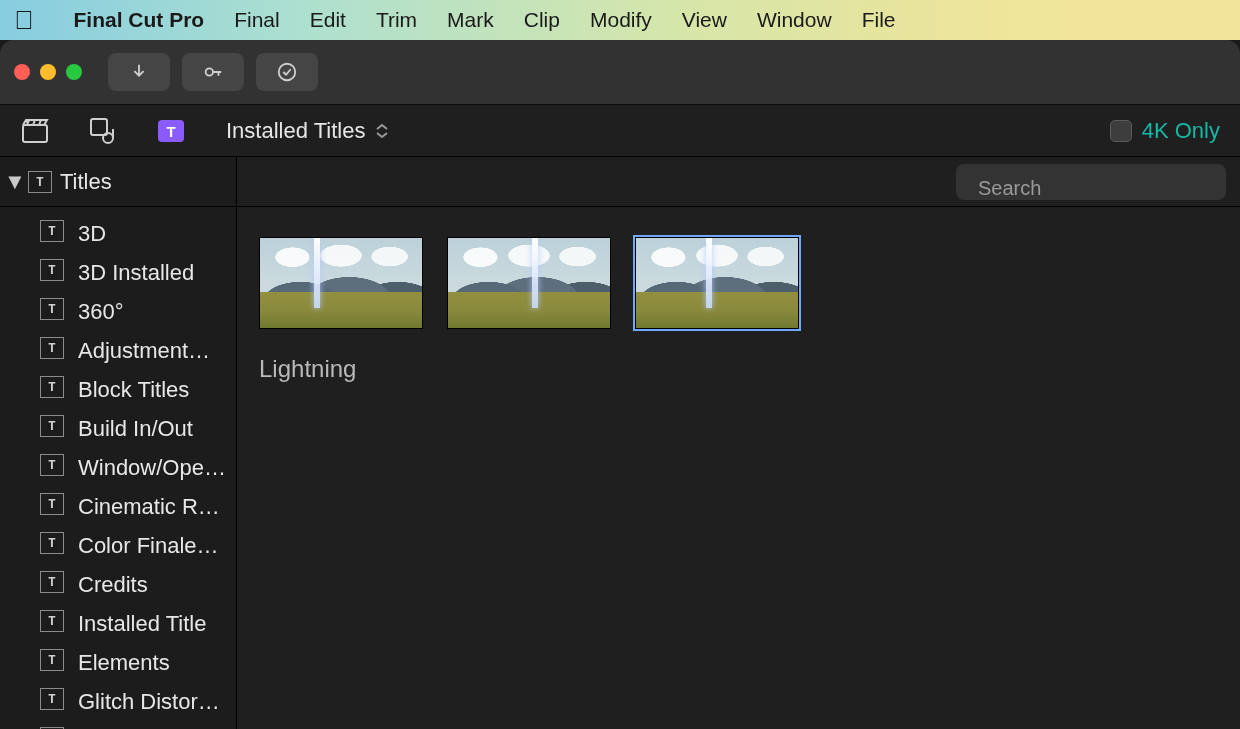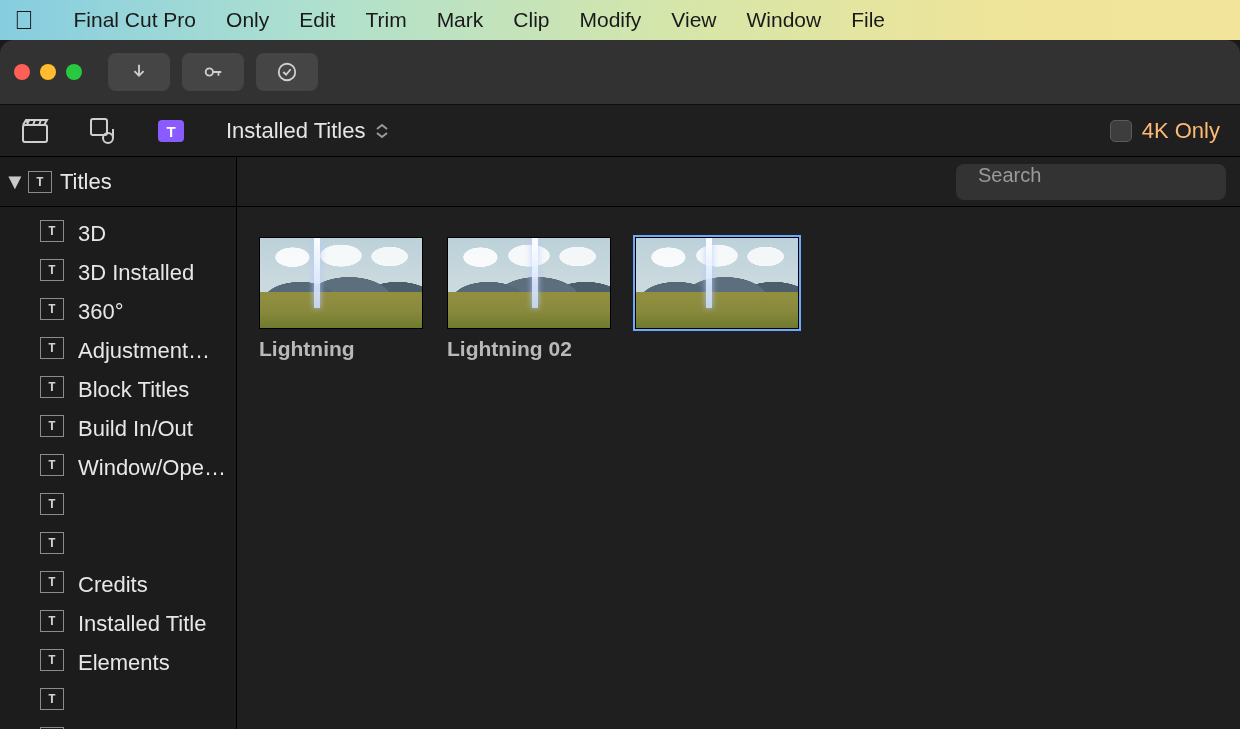"Final Cut Pro" .menubar .app-name { font-weight: 400 -> 700 }
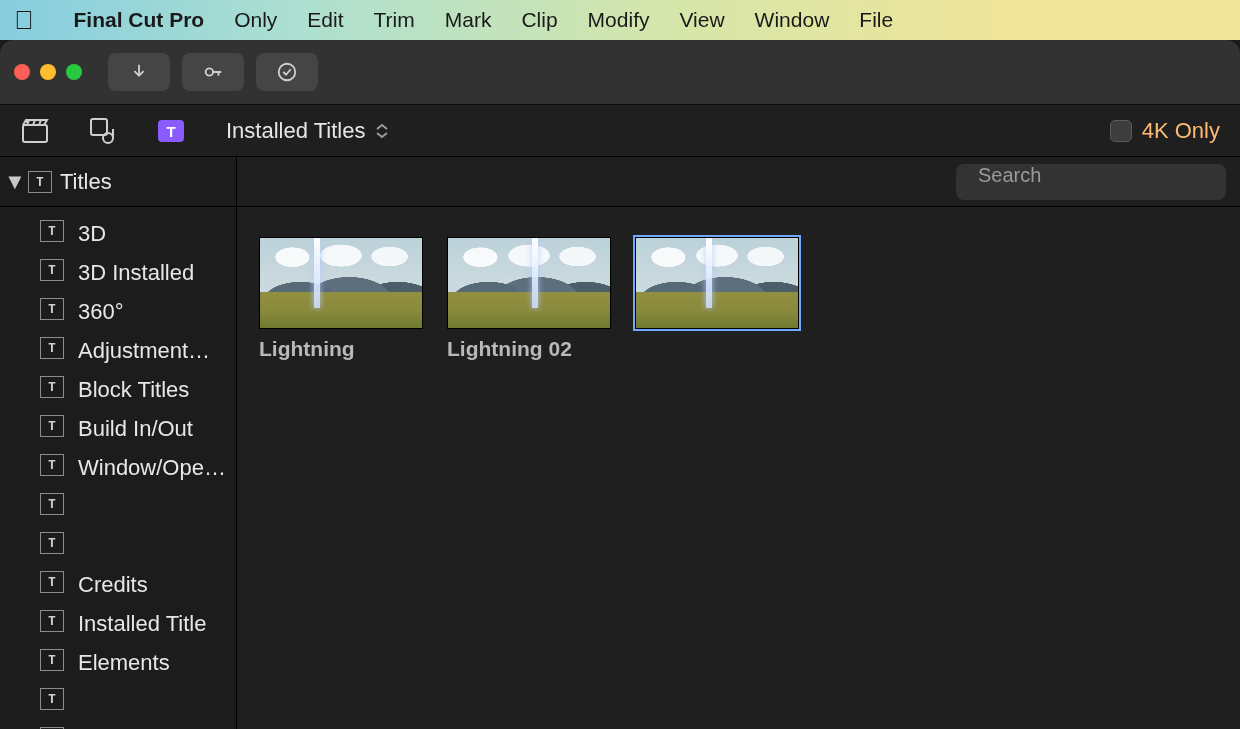"Only" span.menu-item { text: Only -> Final }
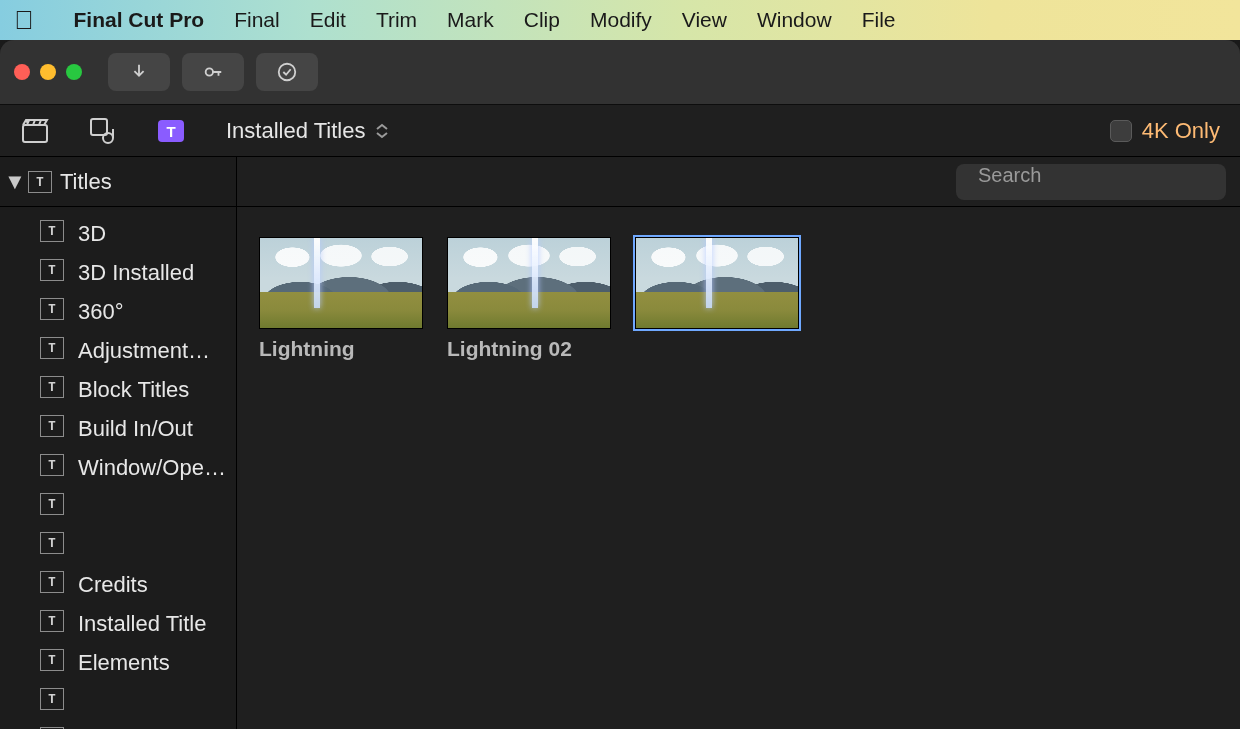"4K Only" .fourk { color: #fdba74 -> #14b8a6 }
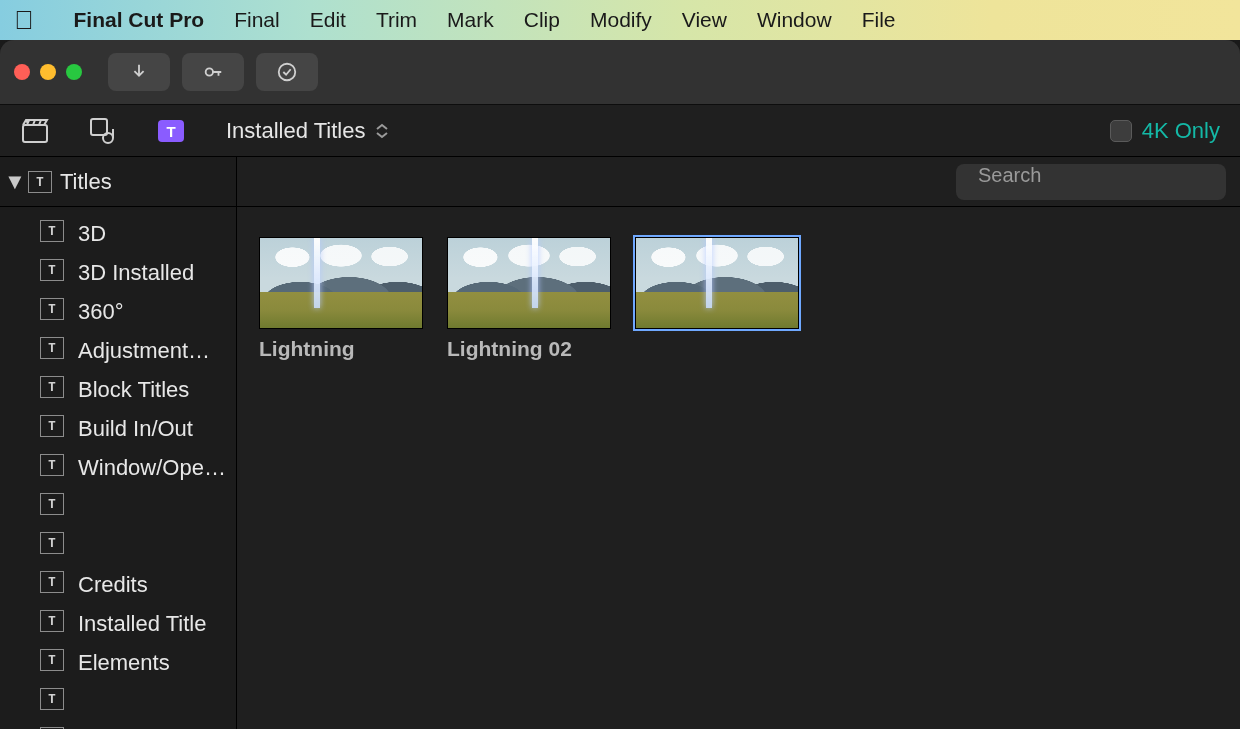"Search" .search { align-items: flex-start -> flex-end }
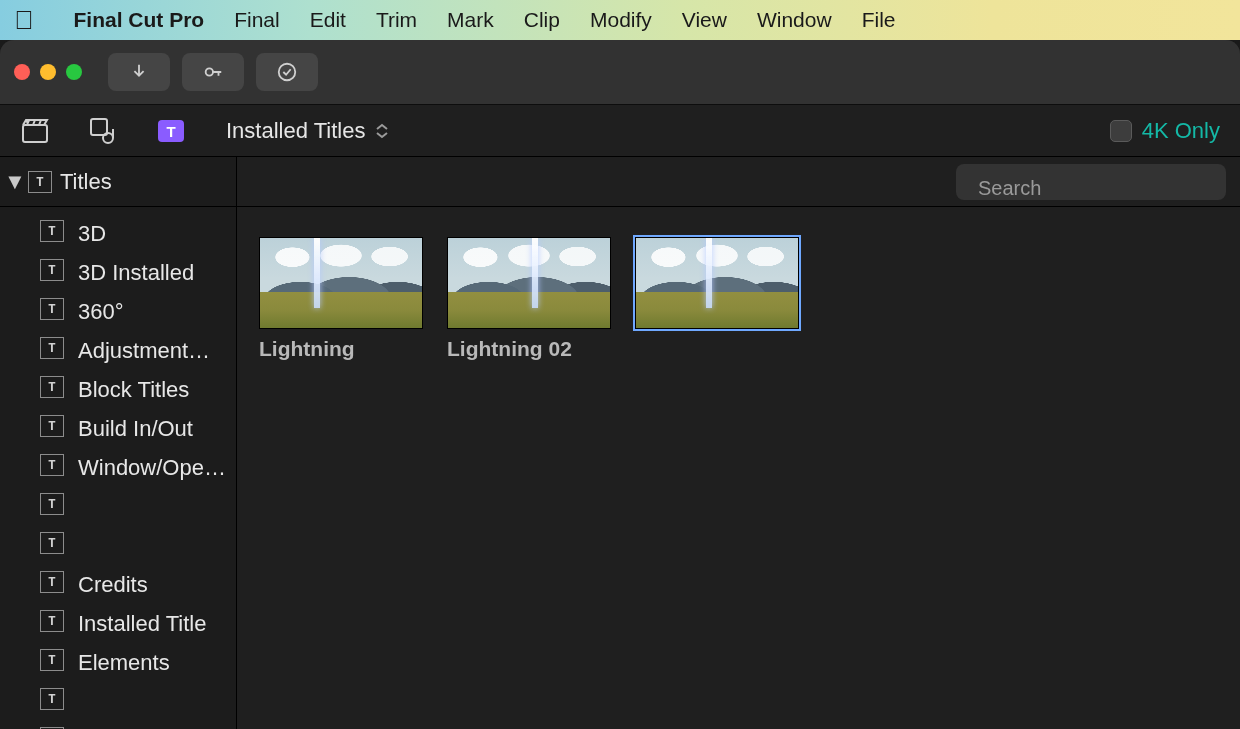"Lightning" .caption { font-size: 21px -> 24px; font-weight: bold -> none; margin-top: 8px -> 26px }
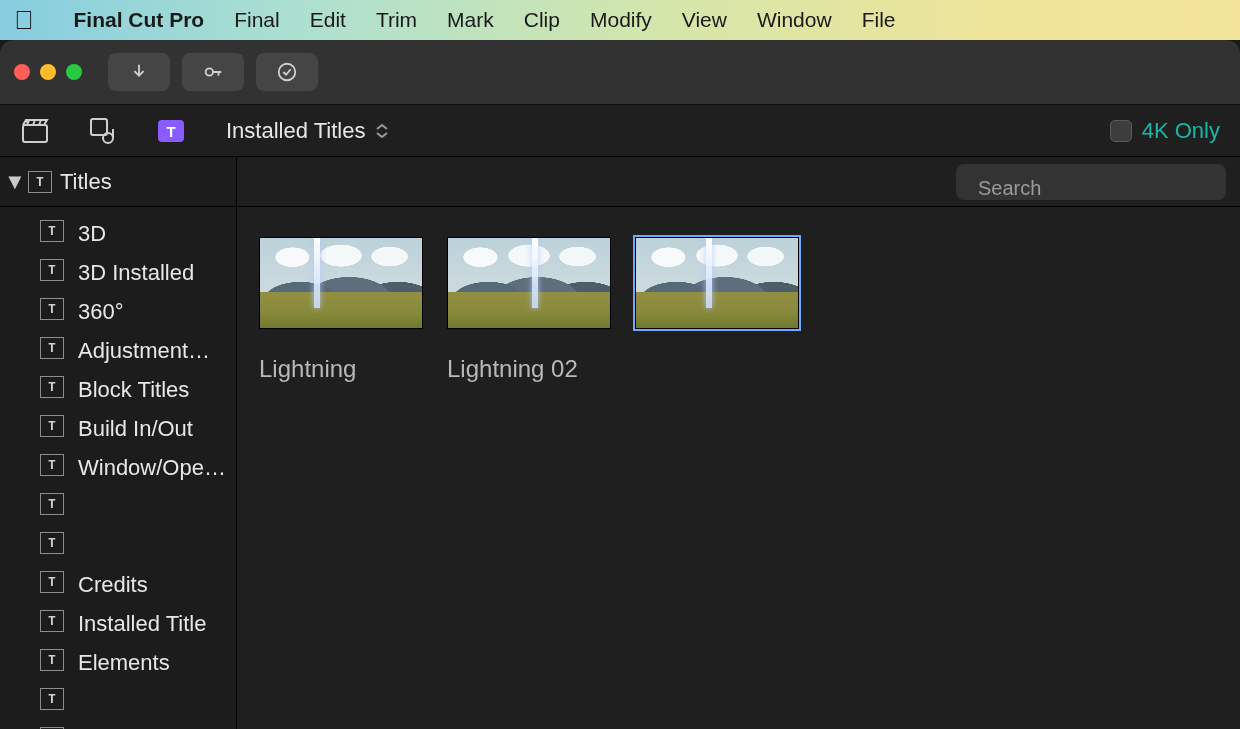"Lightning 02" div.caption { html: <div>Lightning 02</div> -> none }
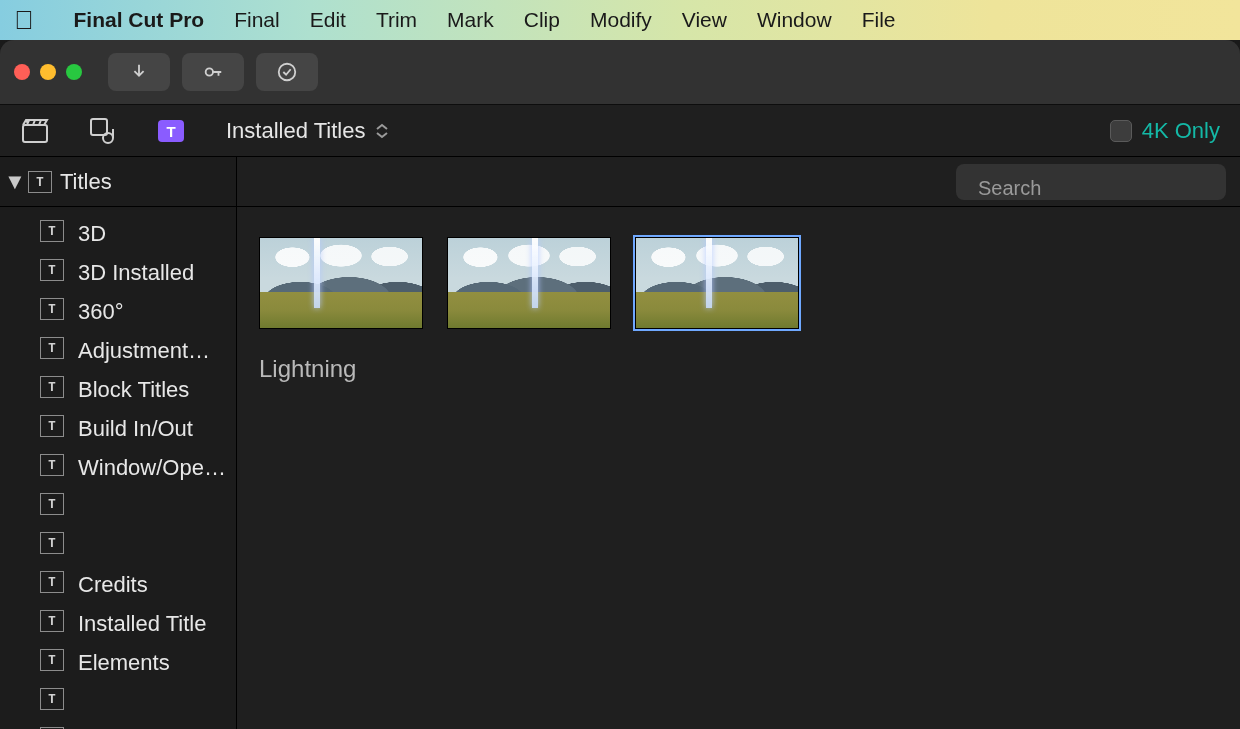"Cinematic R…" span.label { html: none -> <span>Cinematic R…</span> }
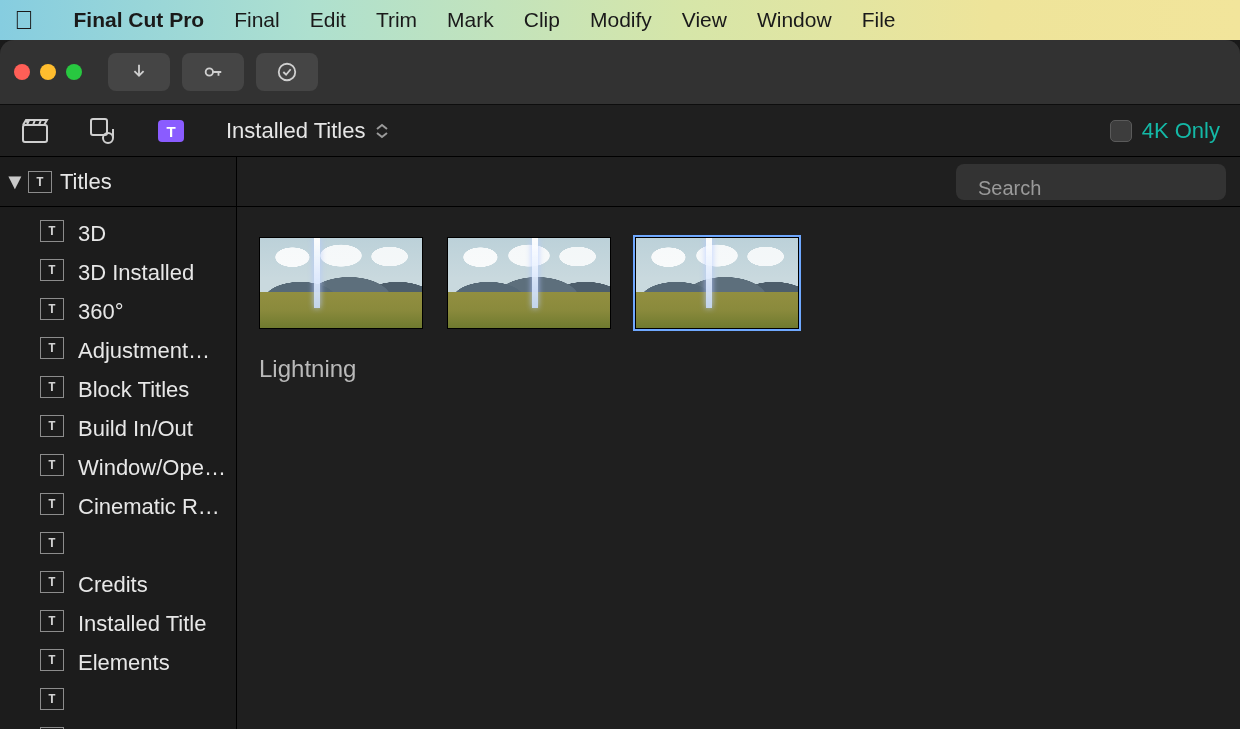"Color Finale…" span.label { html: none -> <span>Color Finale…</span> }
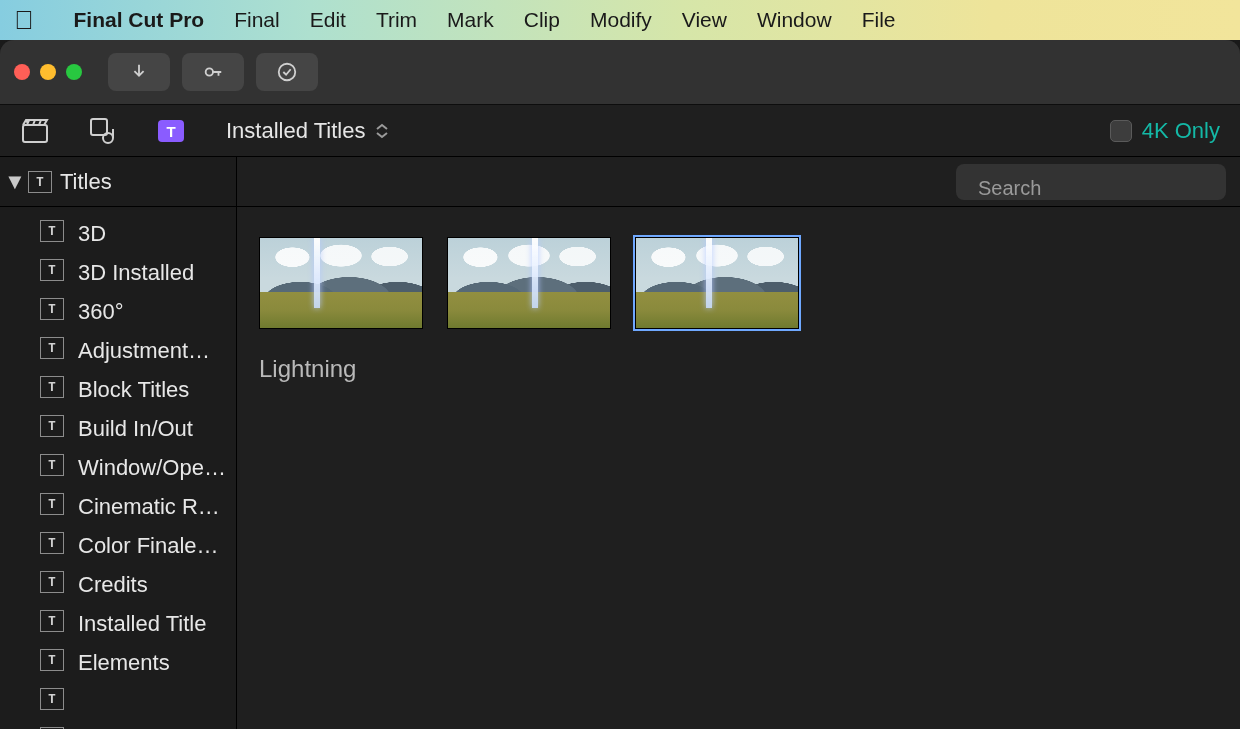"Glitch Distor…" span.label { html: none -> <span>Glitch Distor…</span> }
